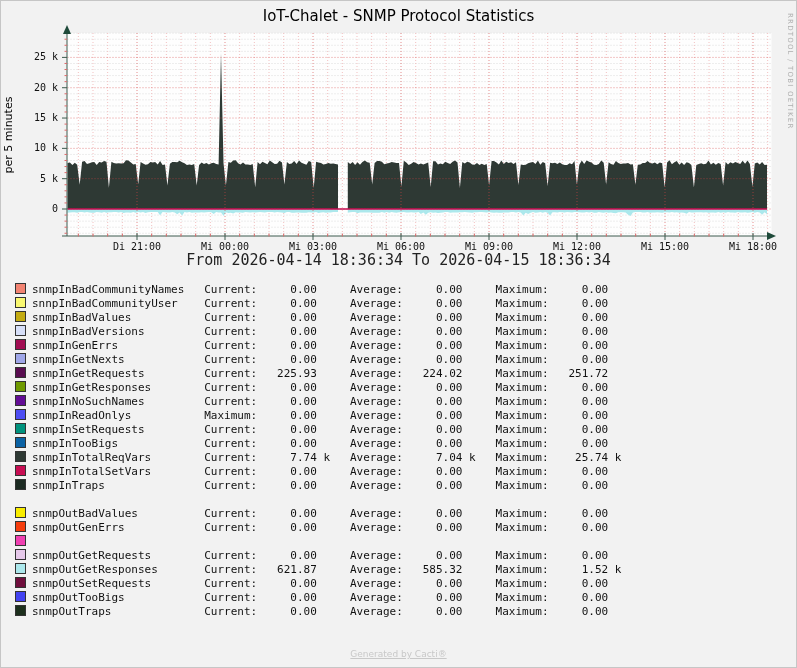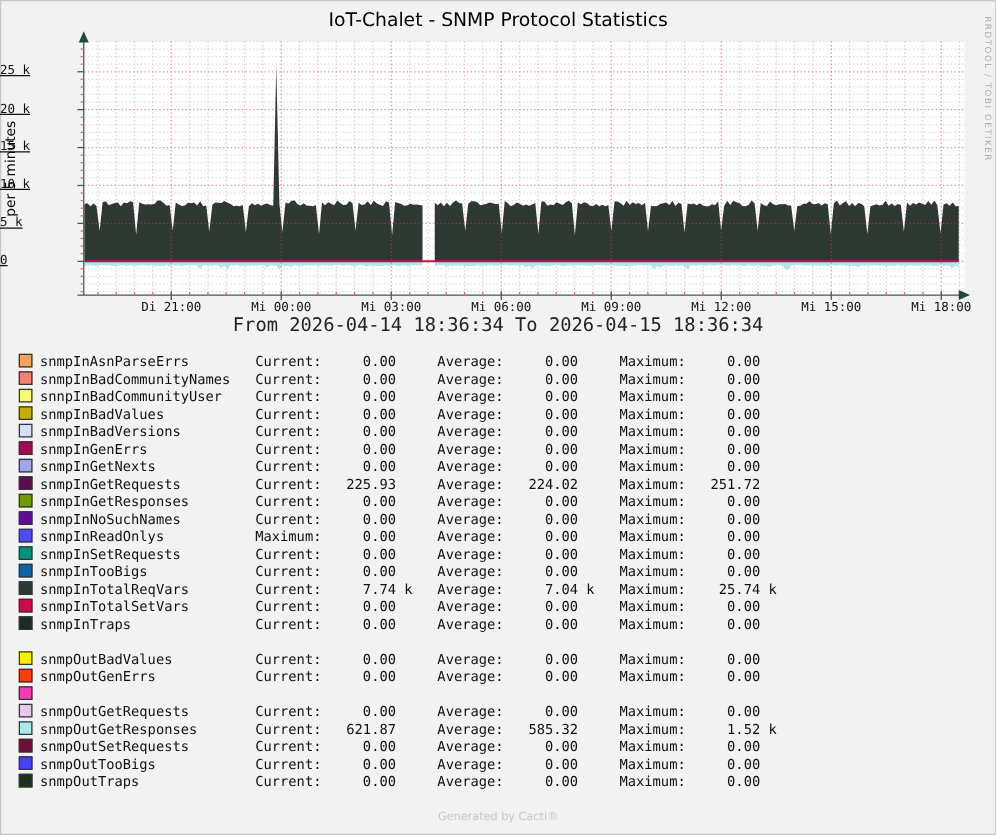"25 k" .ytick { text-align: none -> right; text-decoration: underline -> none }
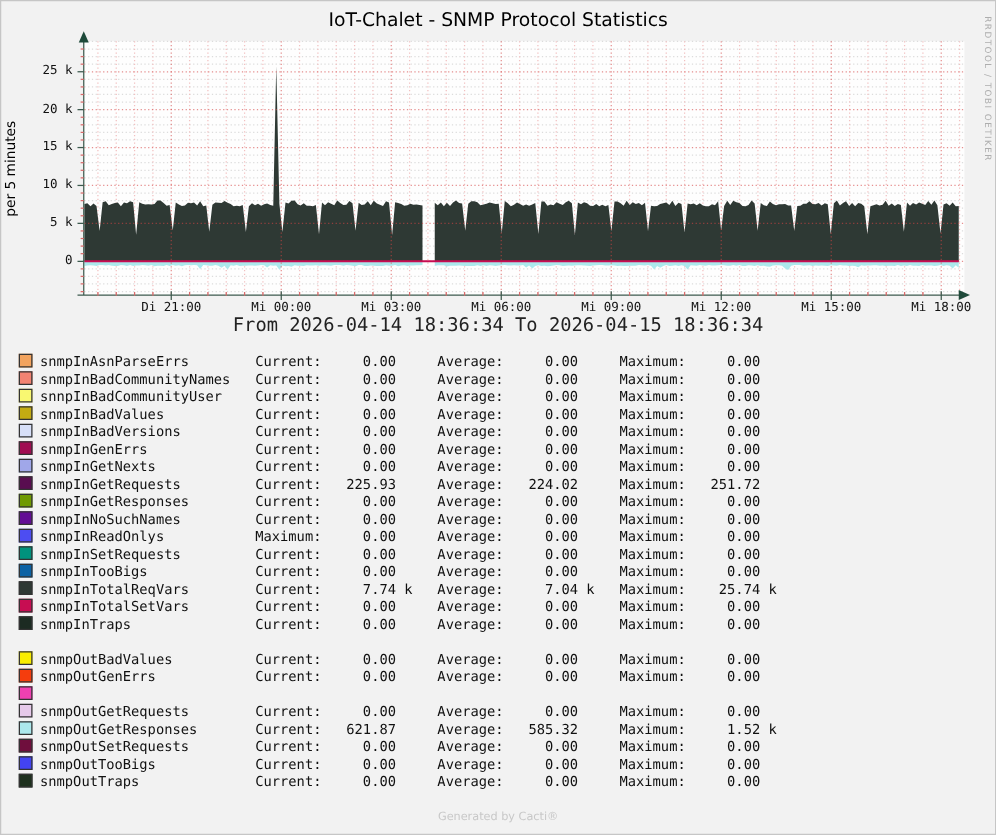"snmpInAsnParseErrs Current: 0.00" div.lrow { html: <div><span></span><span>snmpInAsnParseErrs Current: 0.00 Average: 0.00 Maximum: 0.00</span></div> -> none }
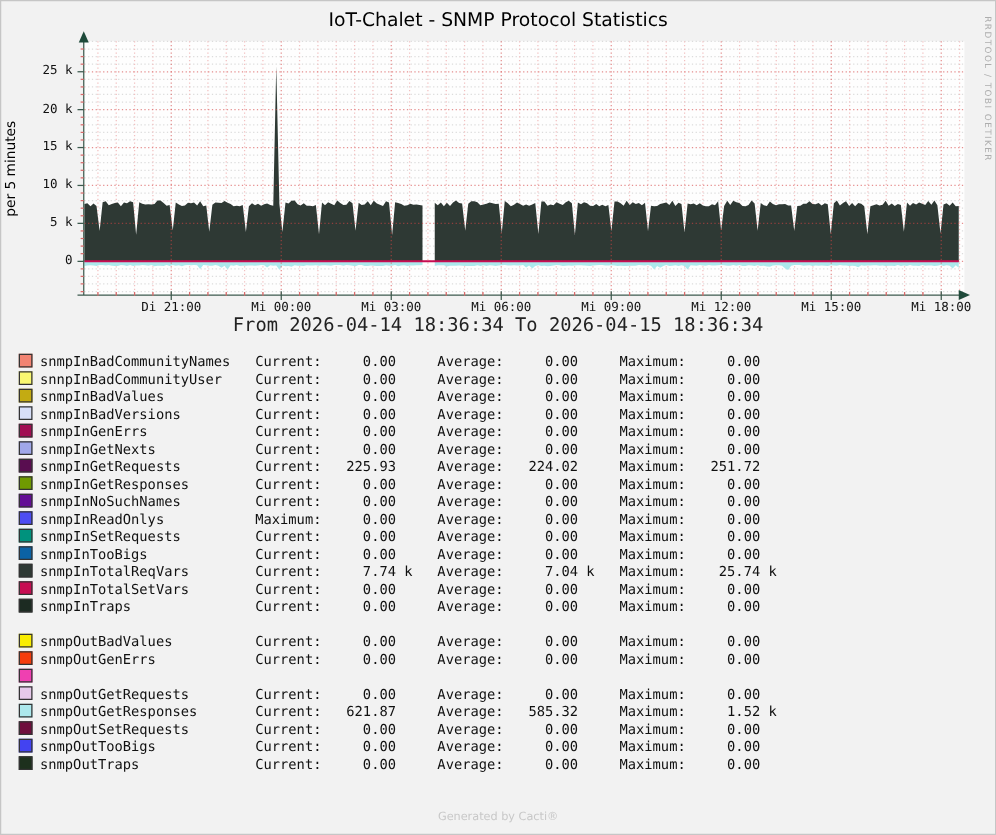"Generated by Cacti®" .footer { text-decoration: none -> underline }
